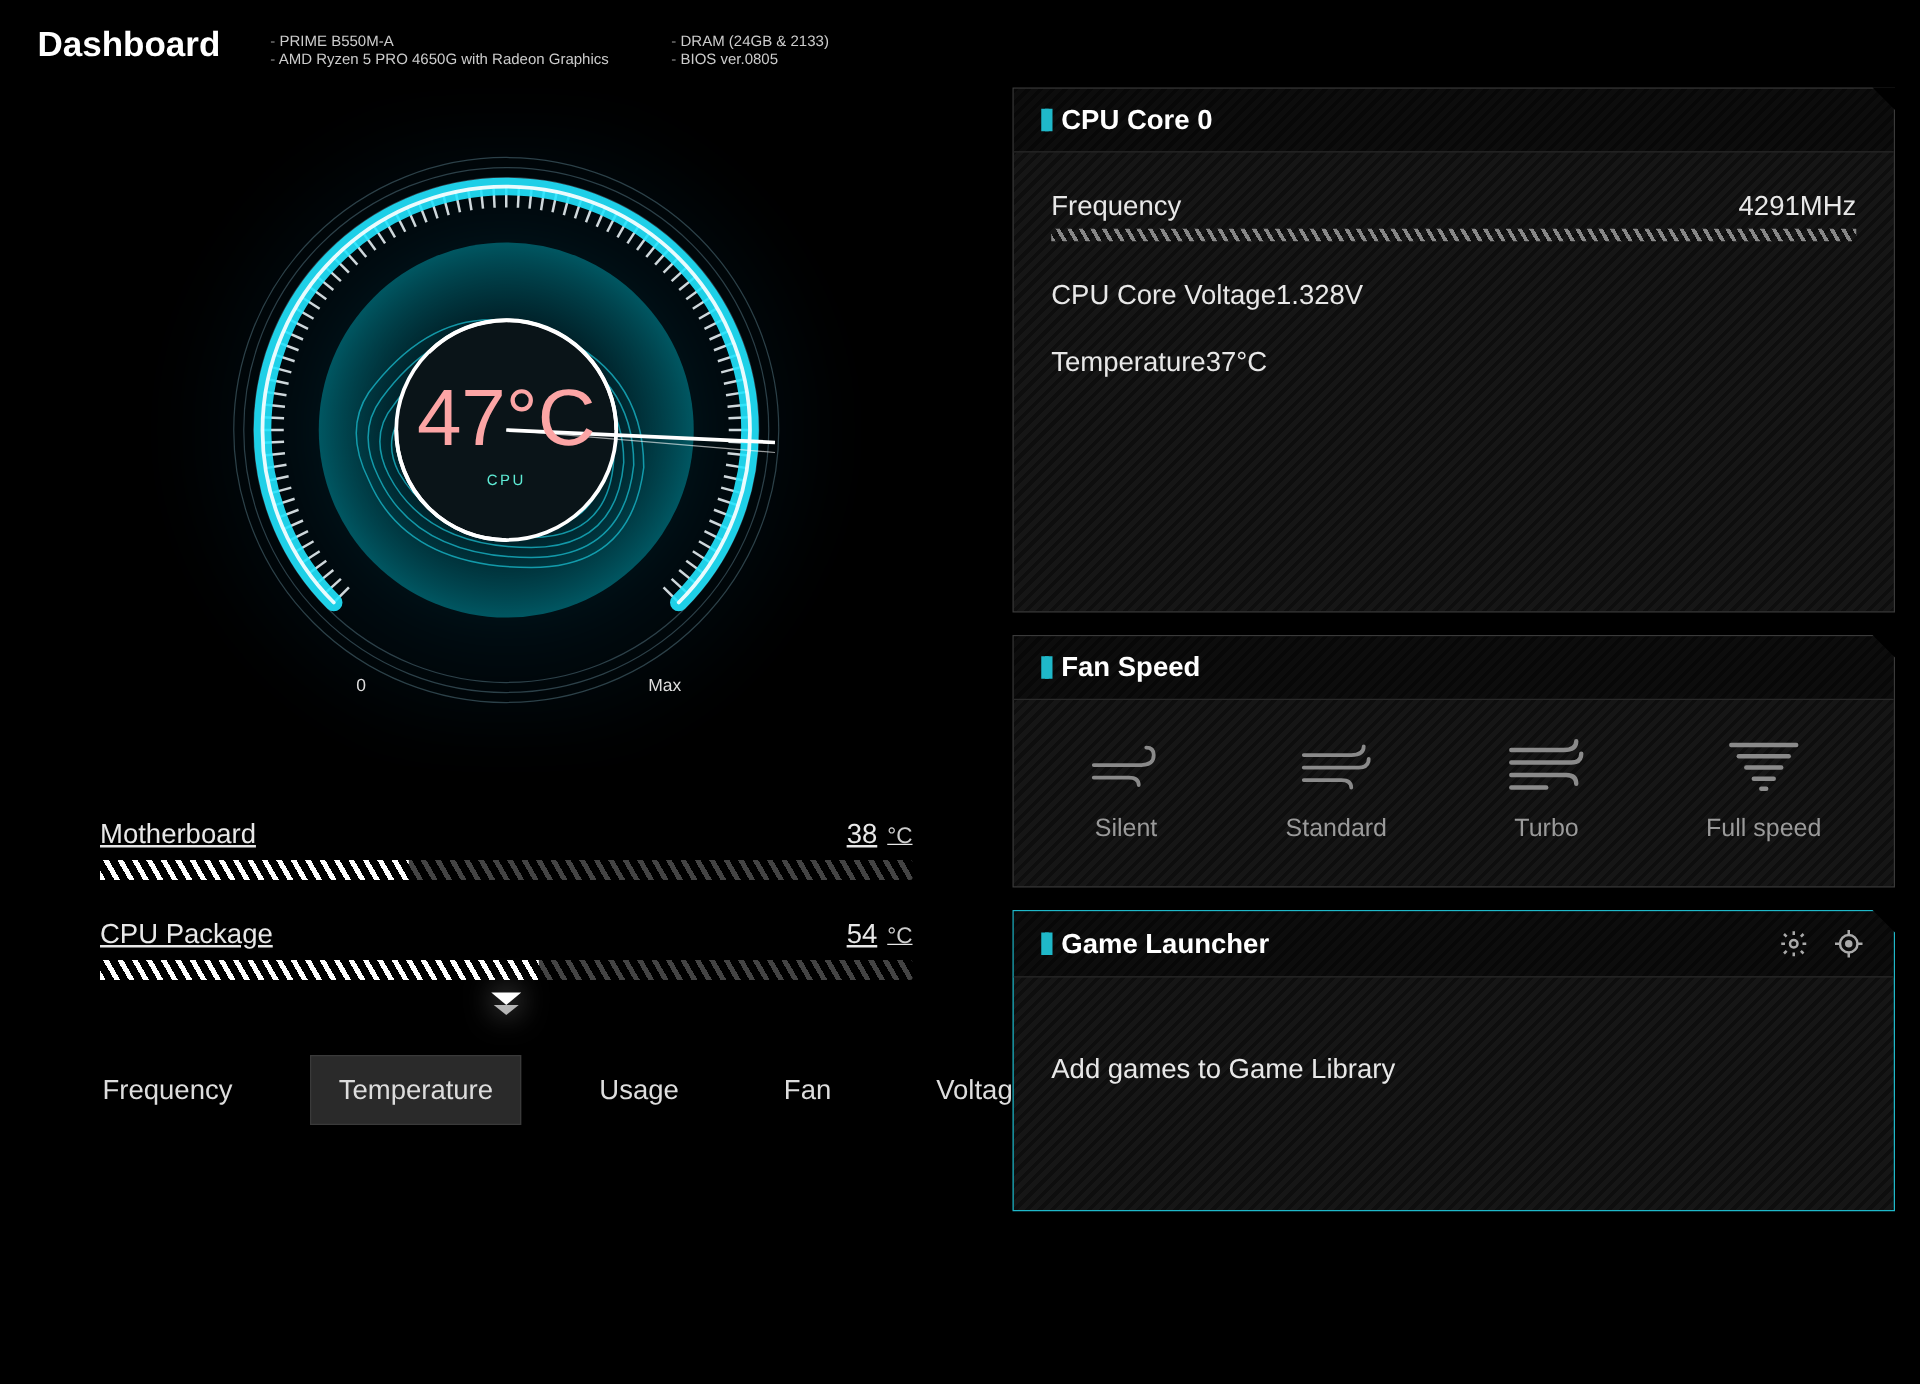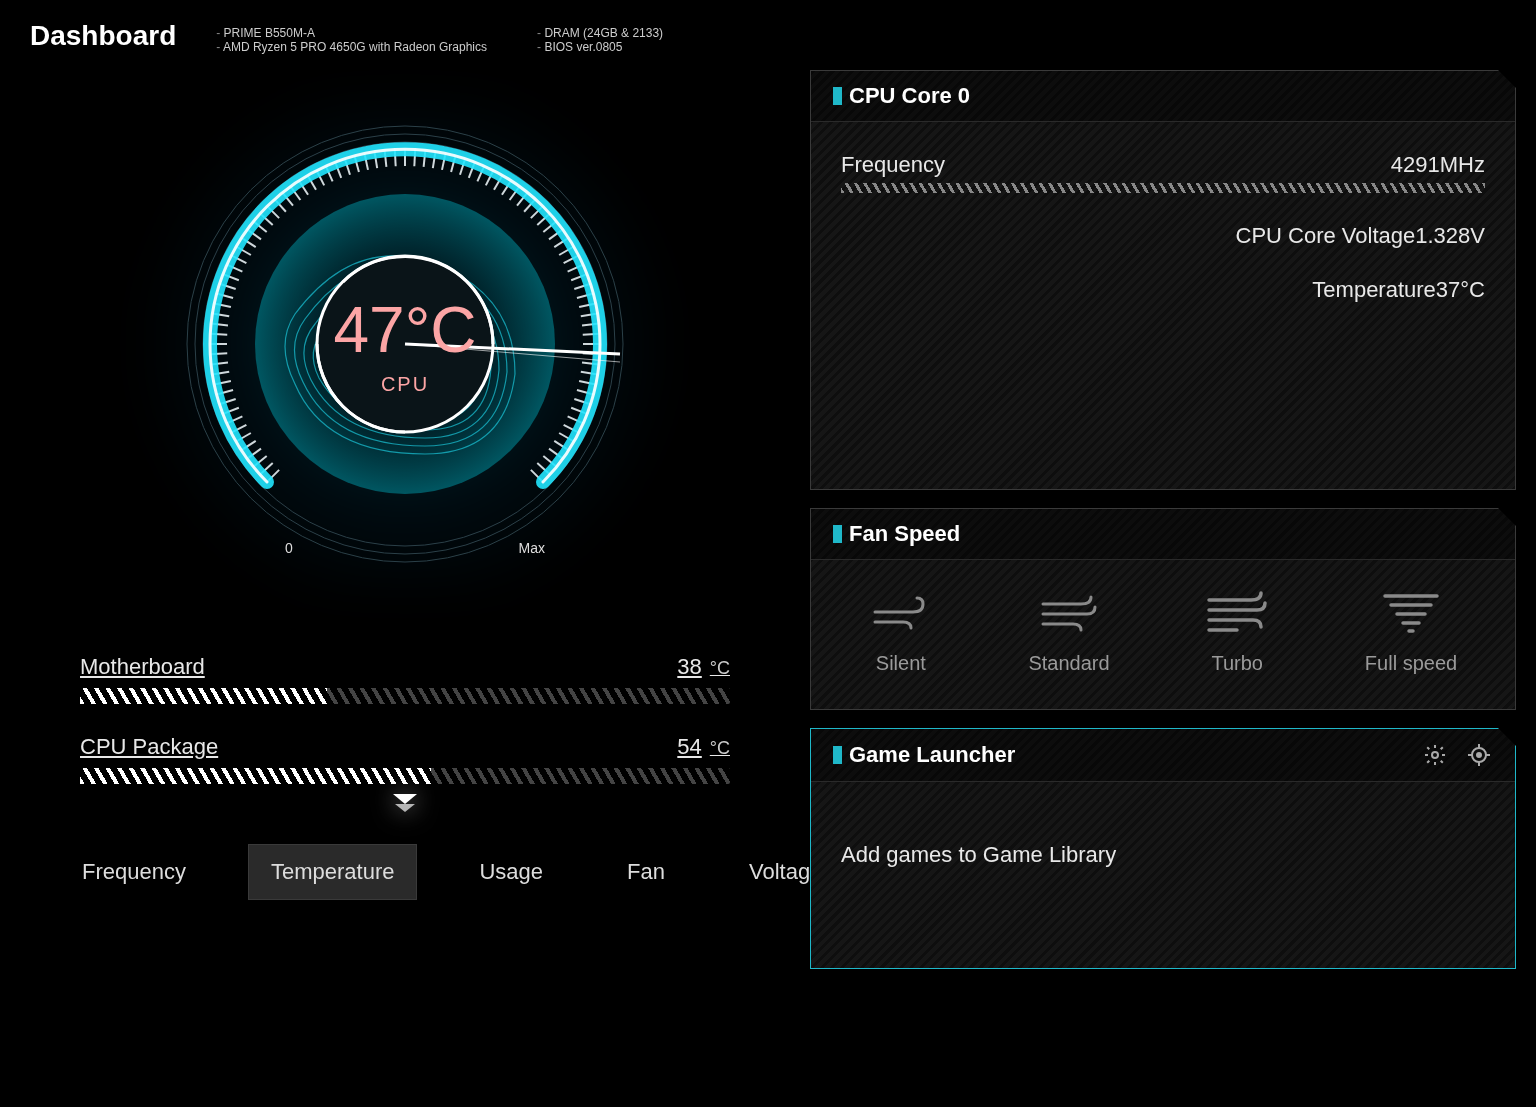"CPU Core Voltage" .kv2 { justify-content: flex-end -> flex-start }
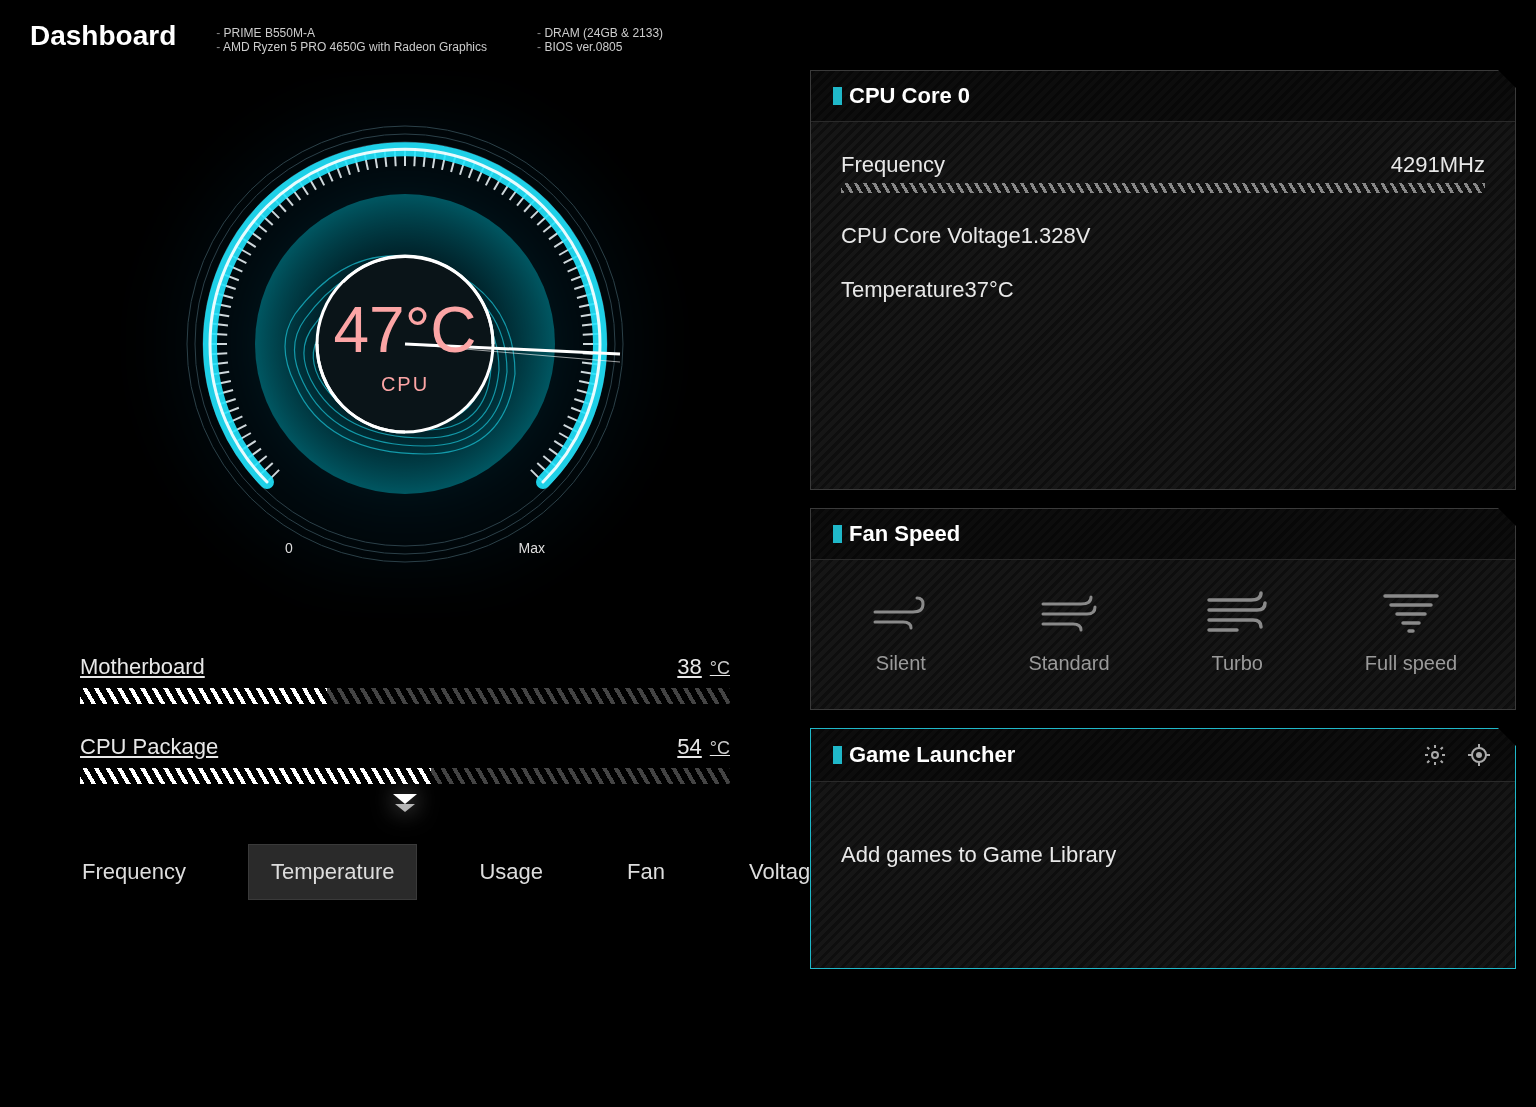"CPU" .gauge-label { color: #fca5a5 -> #5eead4; font-size: 20px -> 12px }
